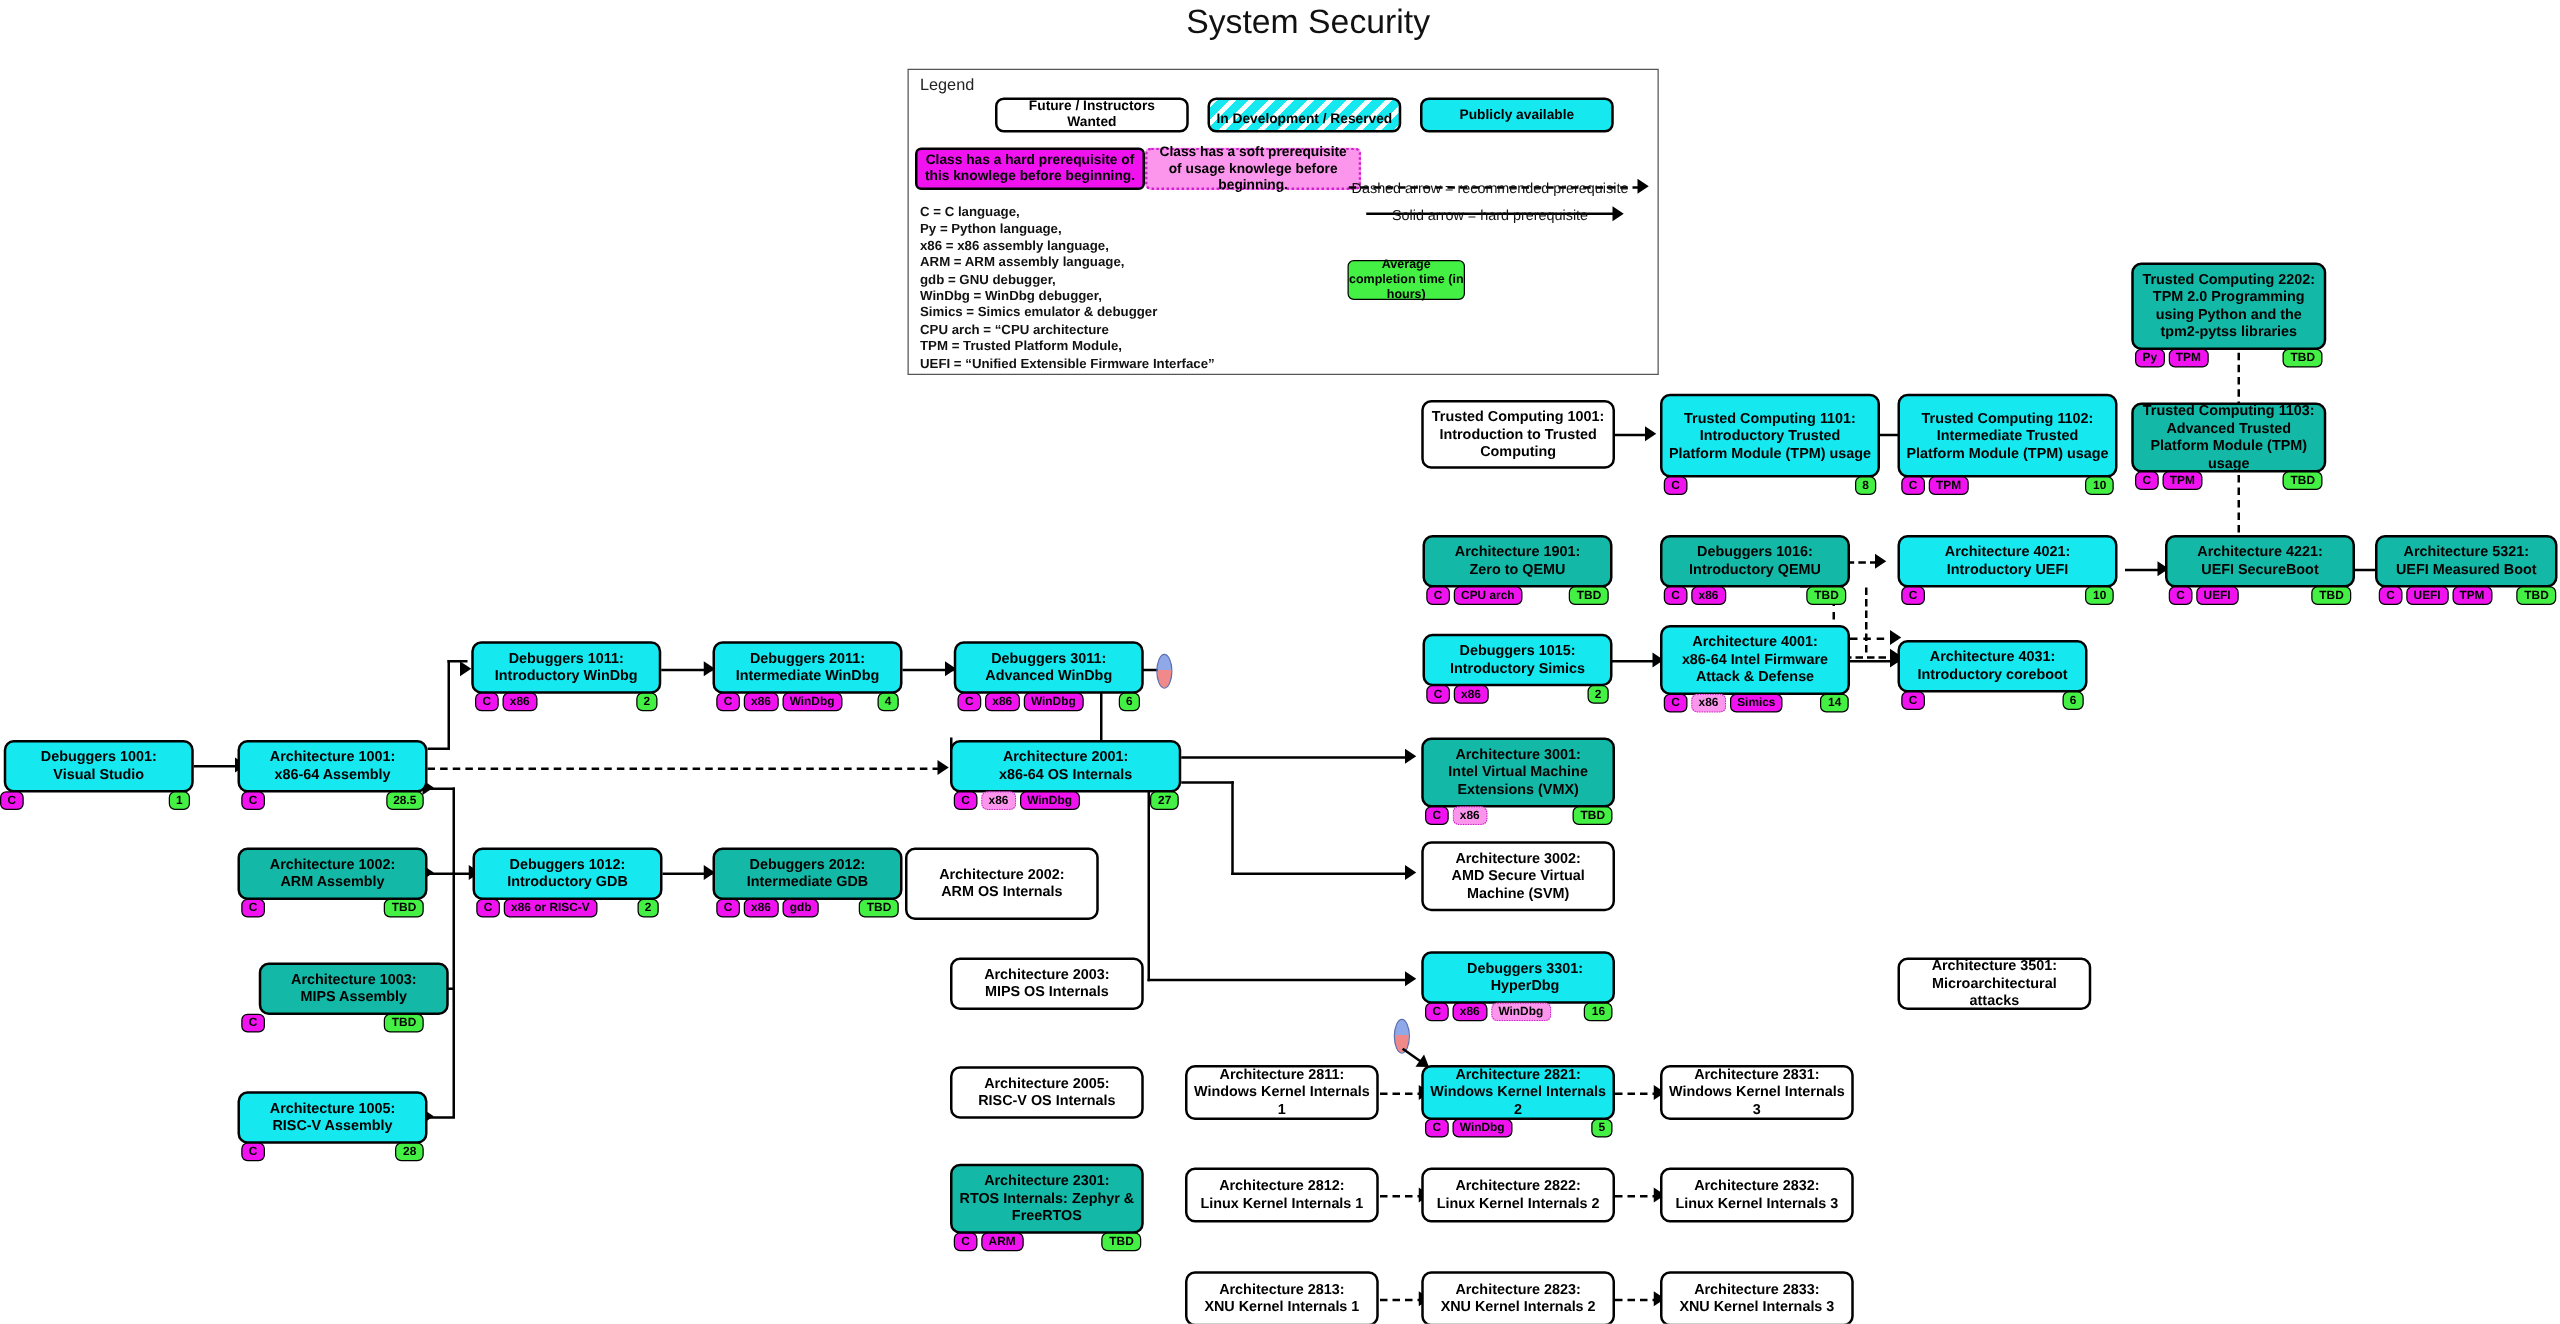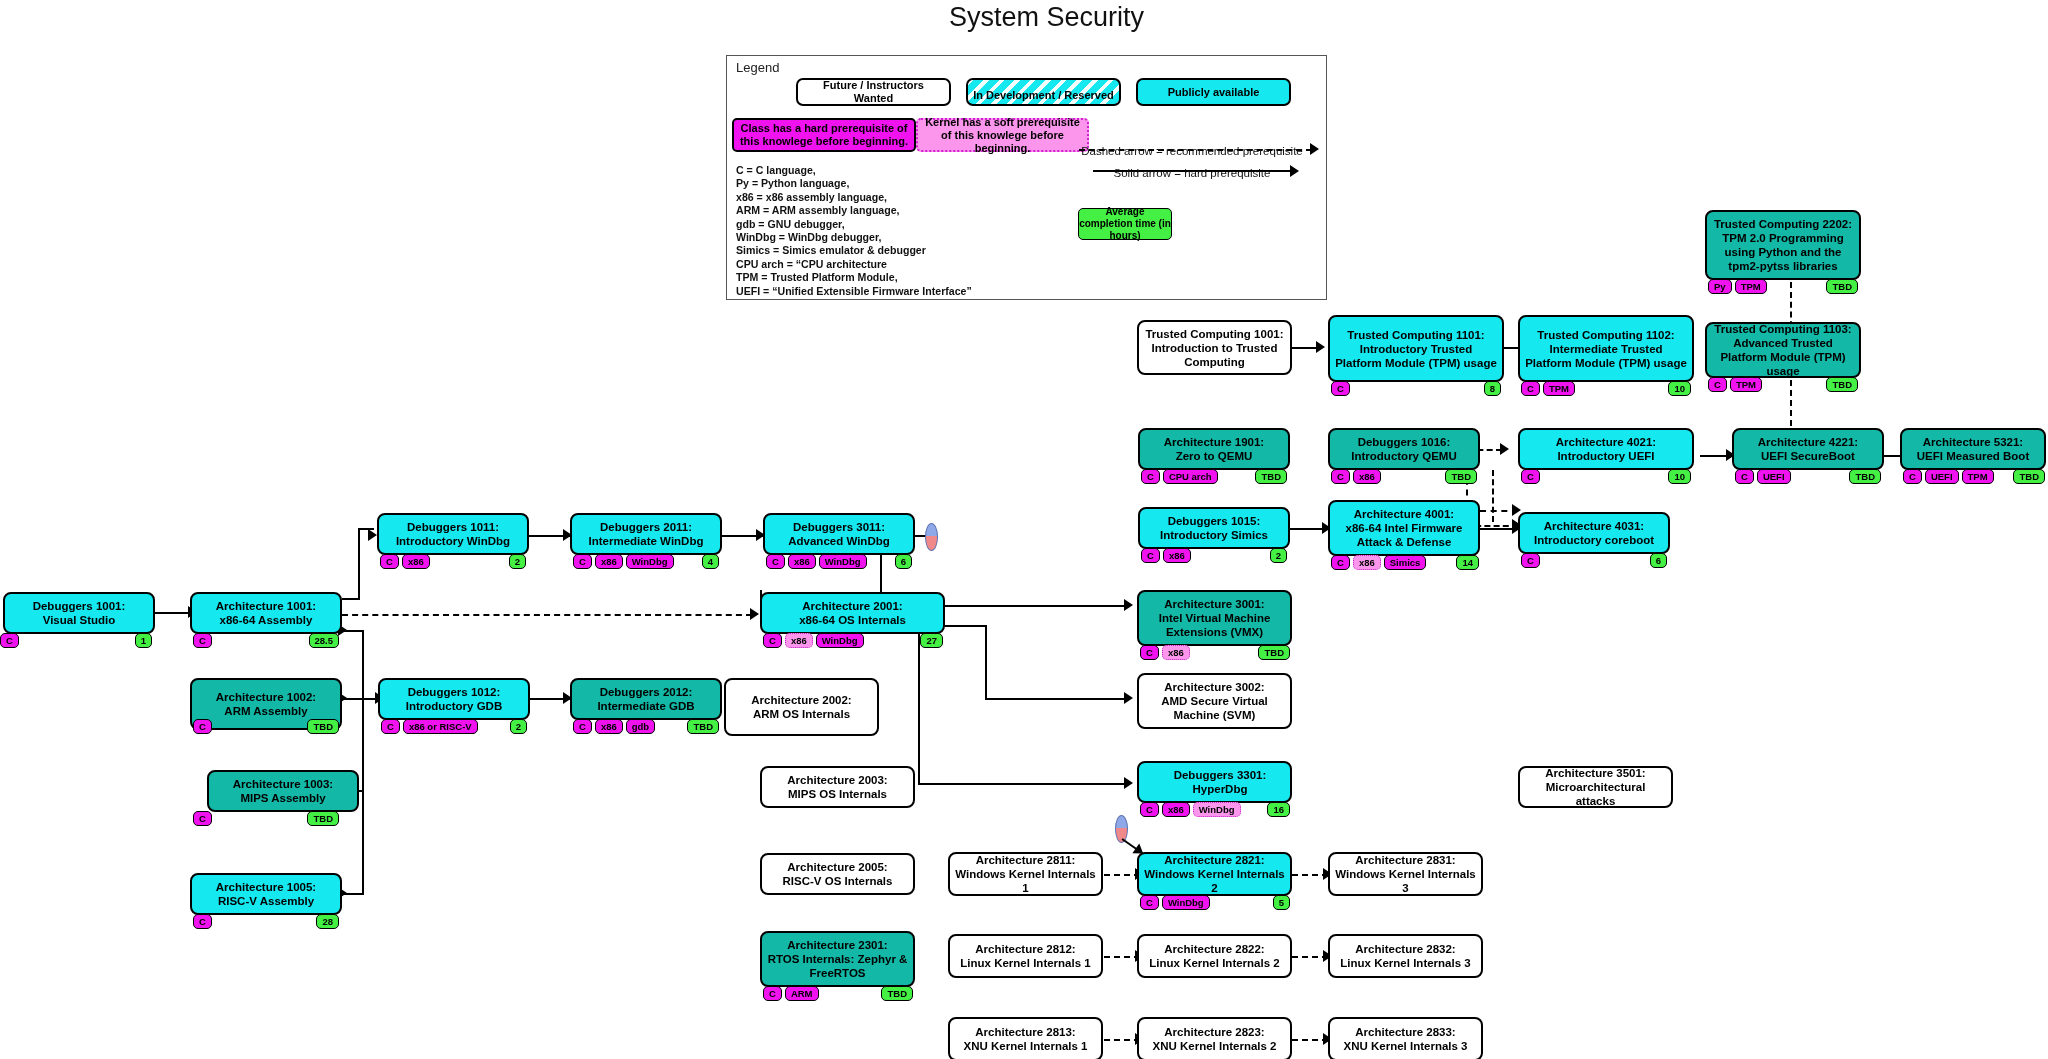"Kernel has a soft prerequisite" span { text: Kernel has a soft prerequisite of this -> Class has a soft prerequisite of usage }
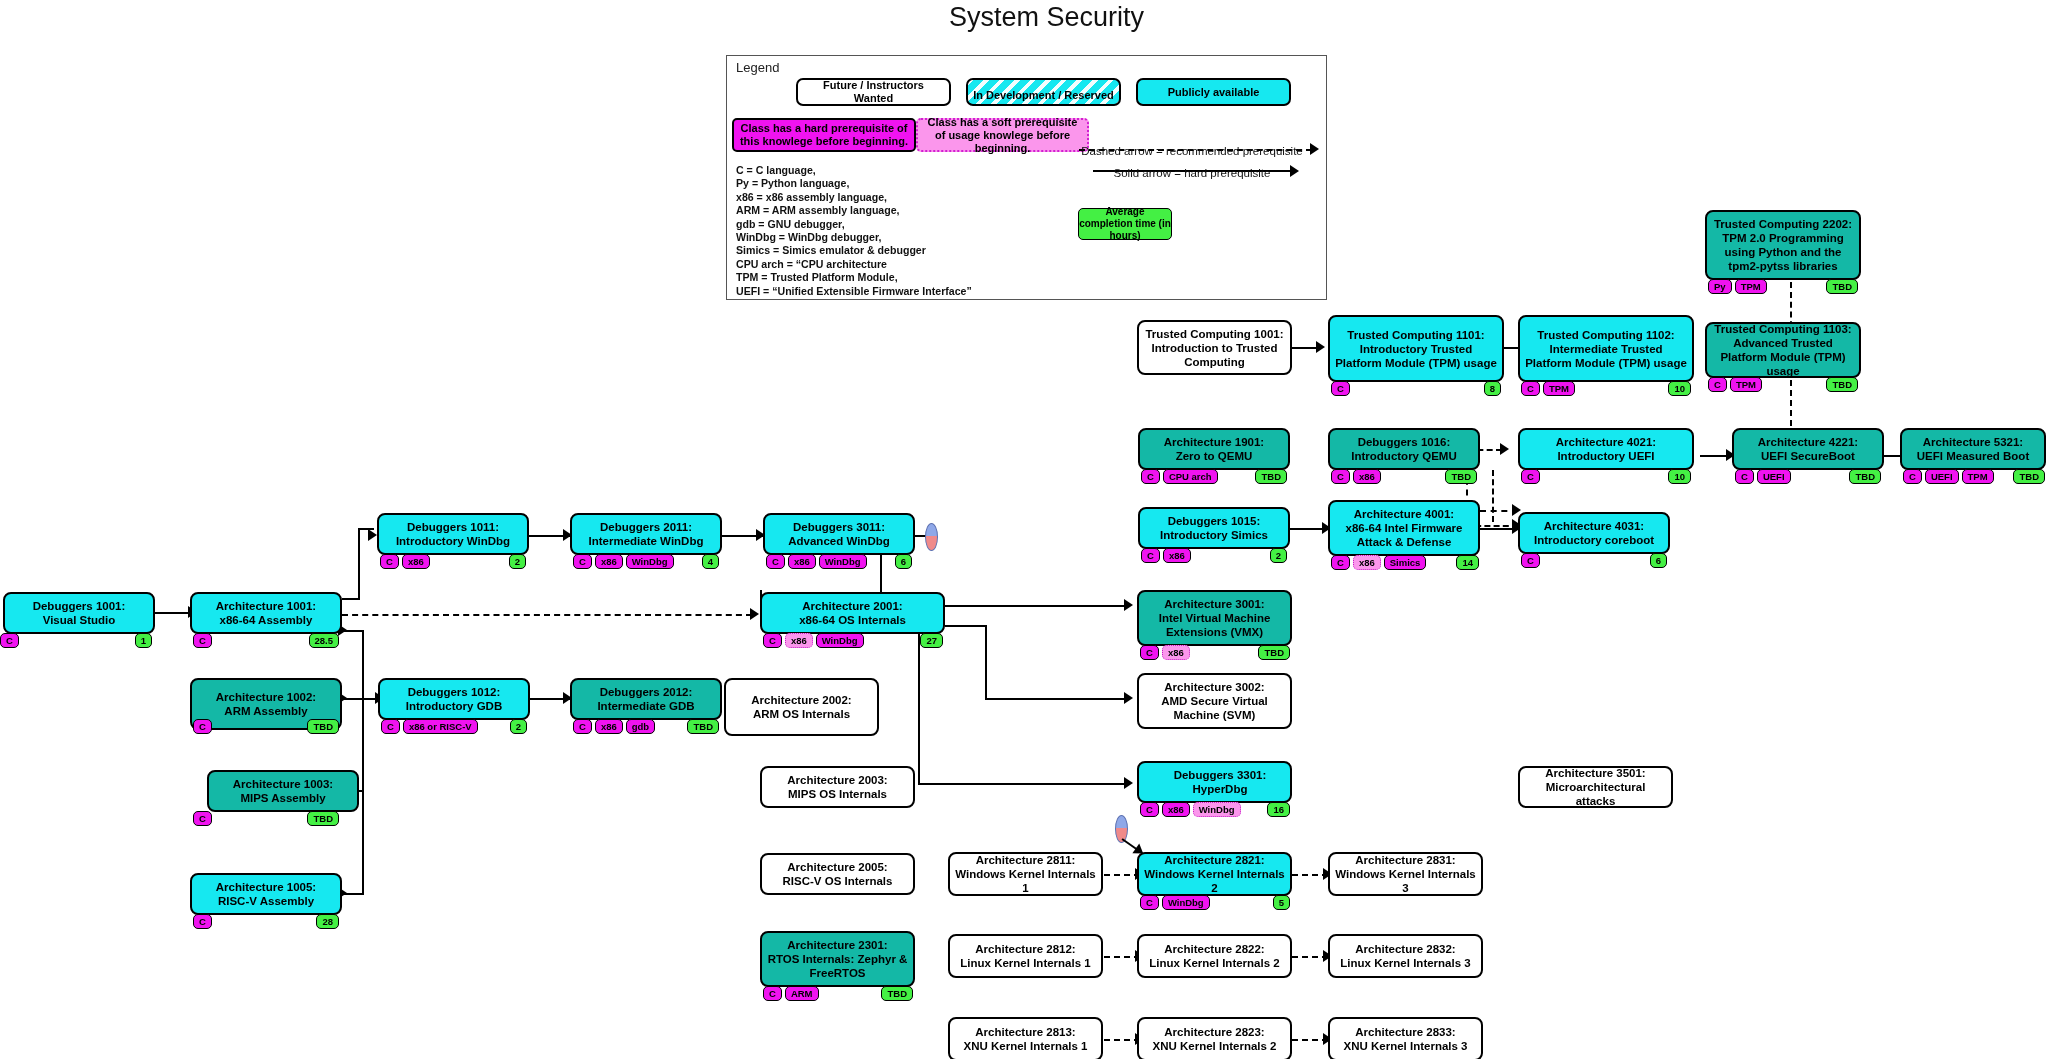"Architecture 1002:" div.node { height: 52px -> 42px }
